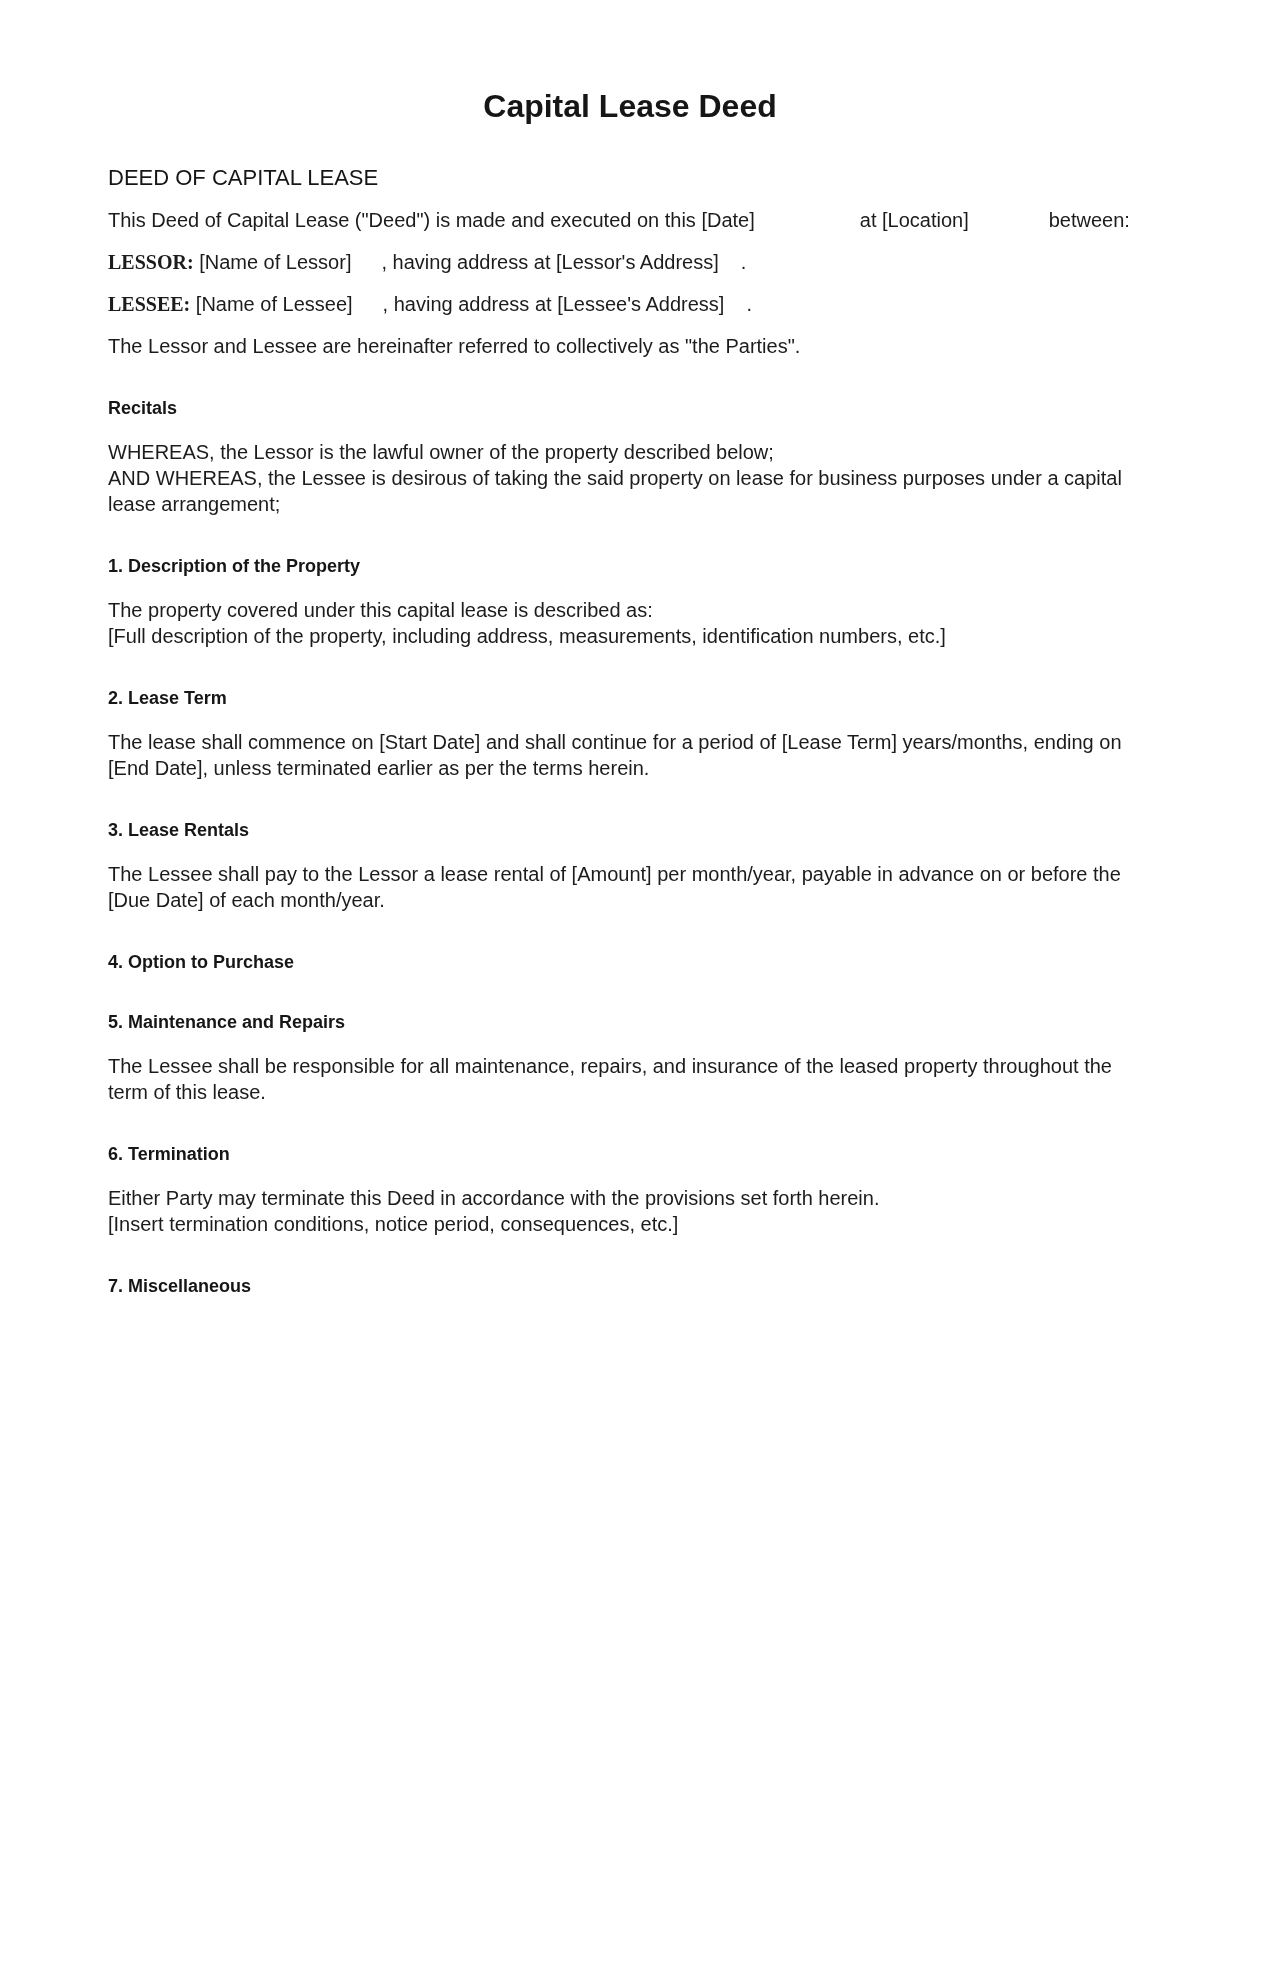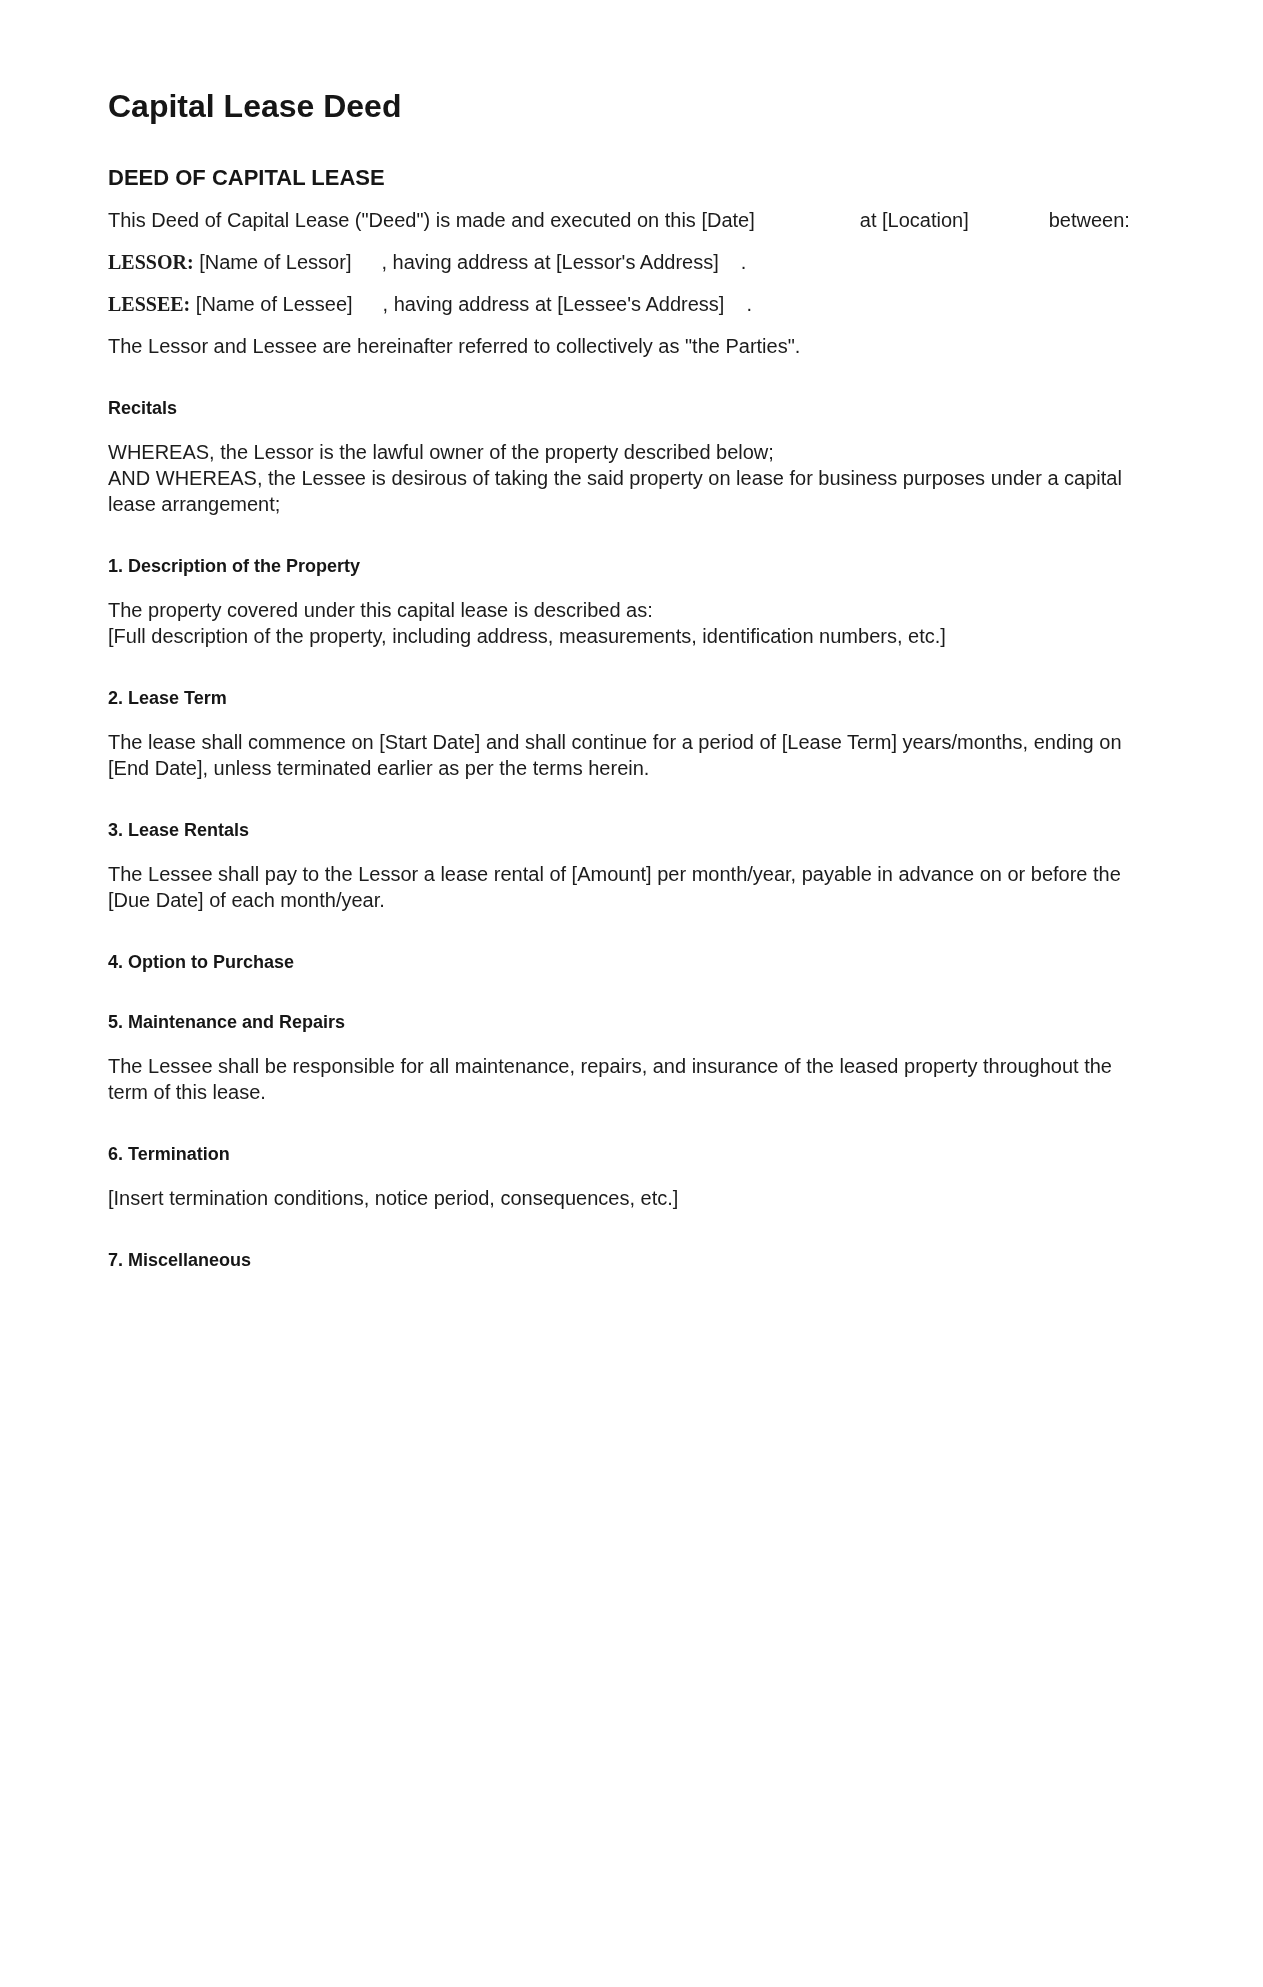"Capital Lease Deed" h1.doc-title { text-align: left -> center }
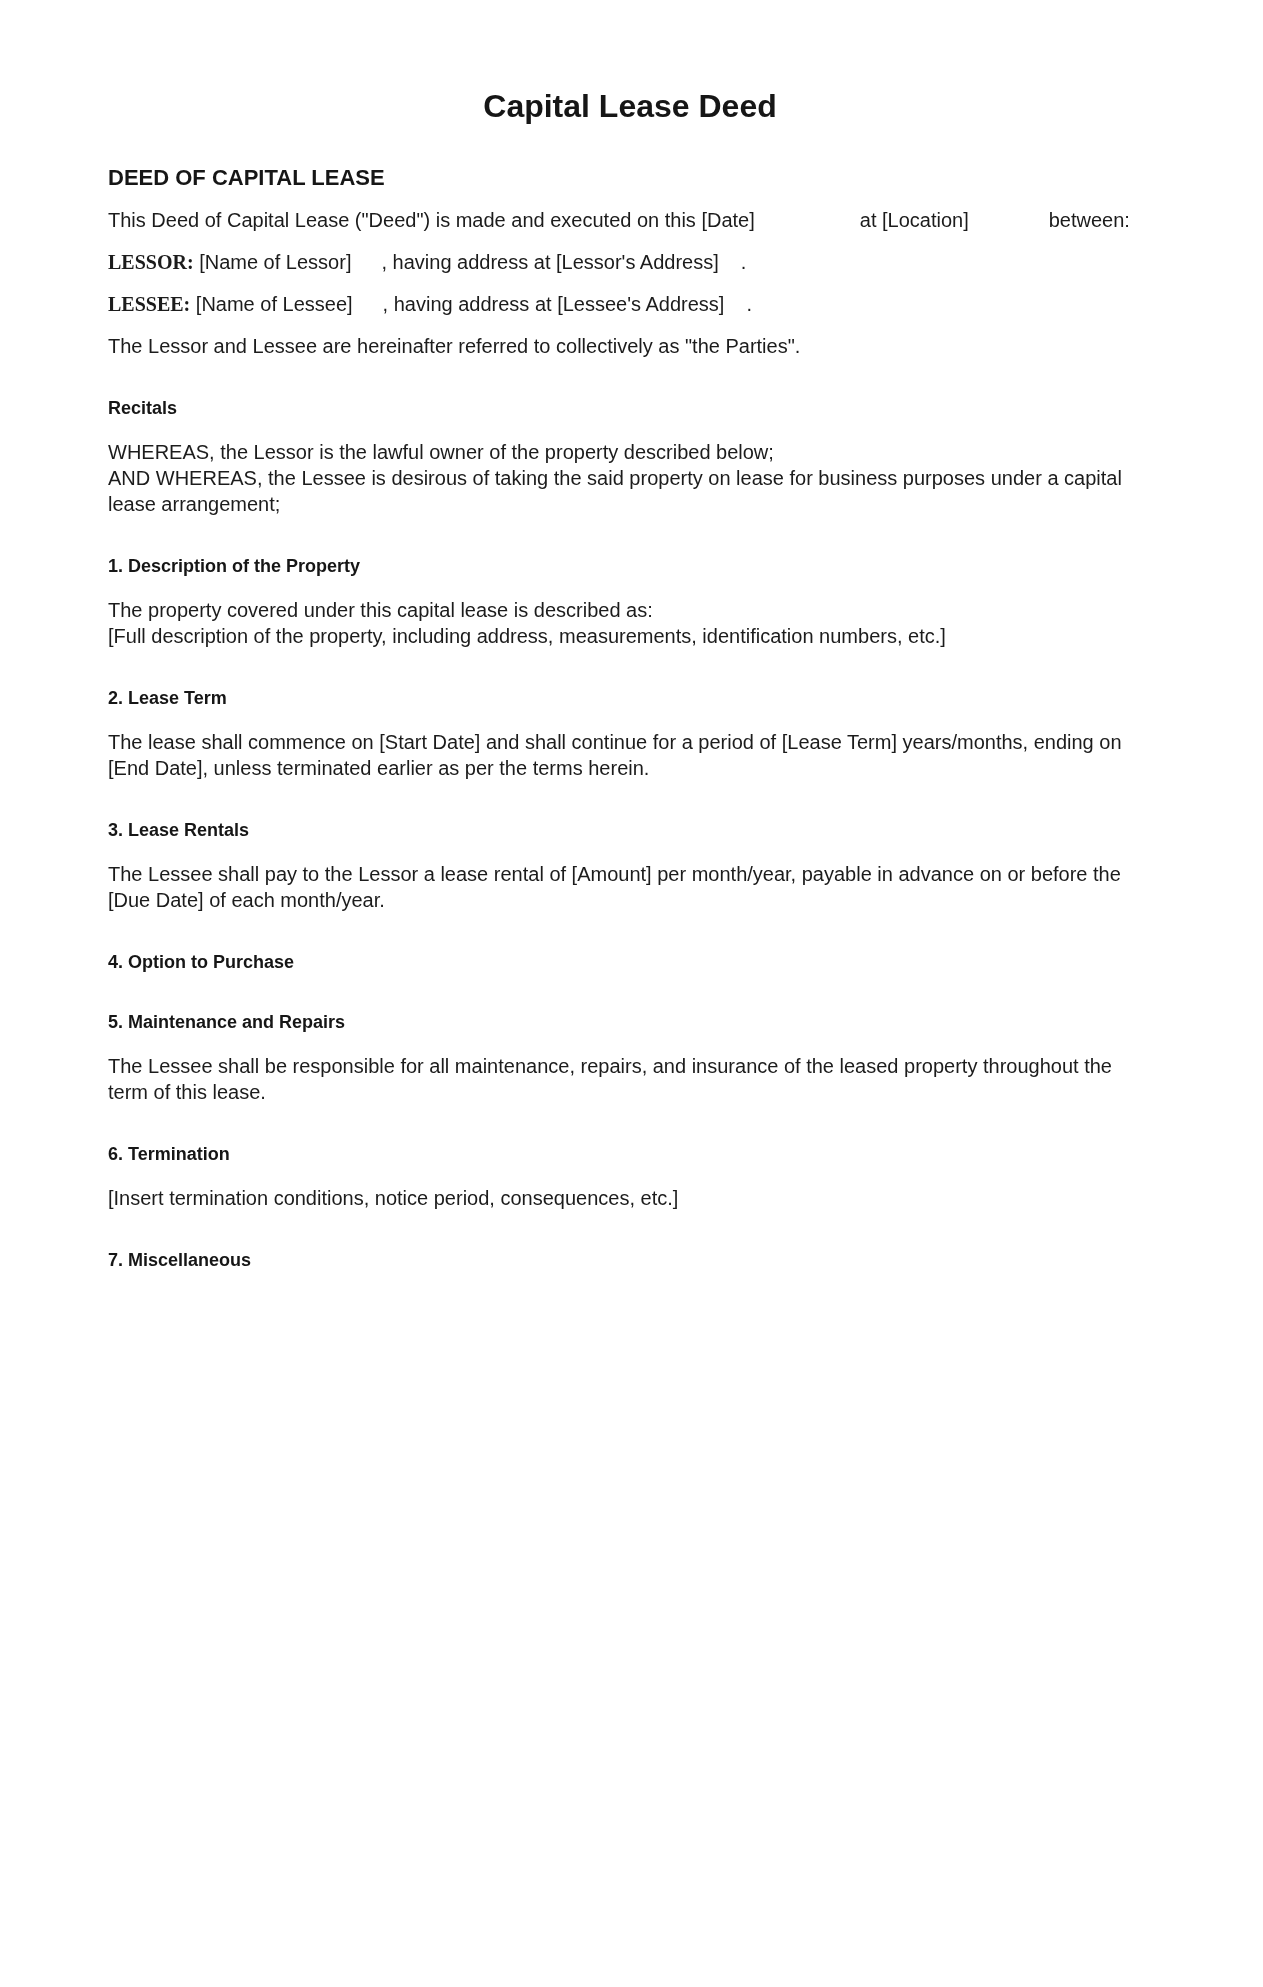"DEED OF CAPITAL LEASE" h2.doc-heading { font-weight: bold -> normal }
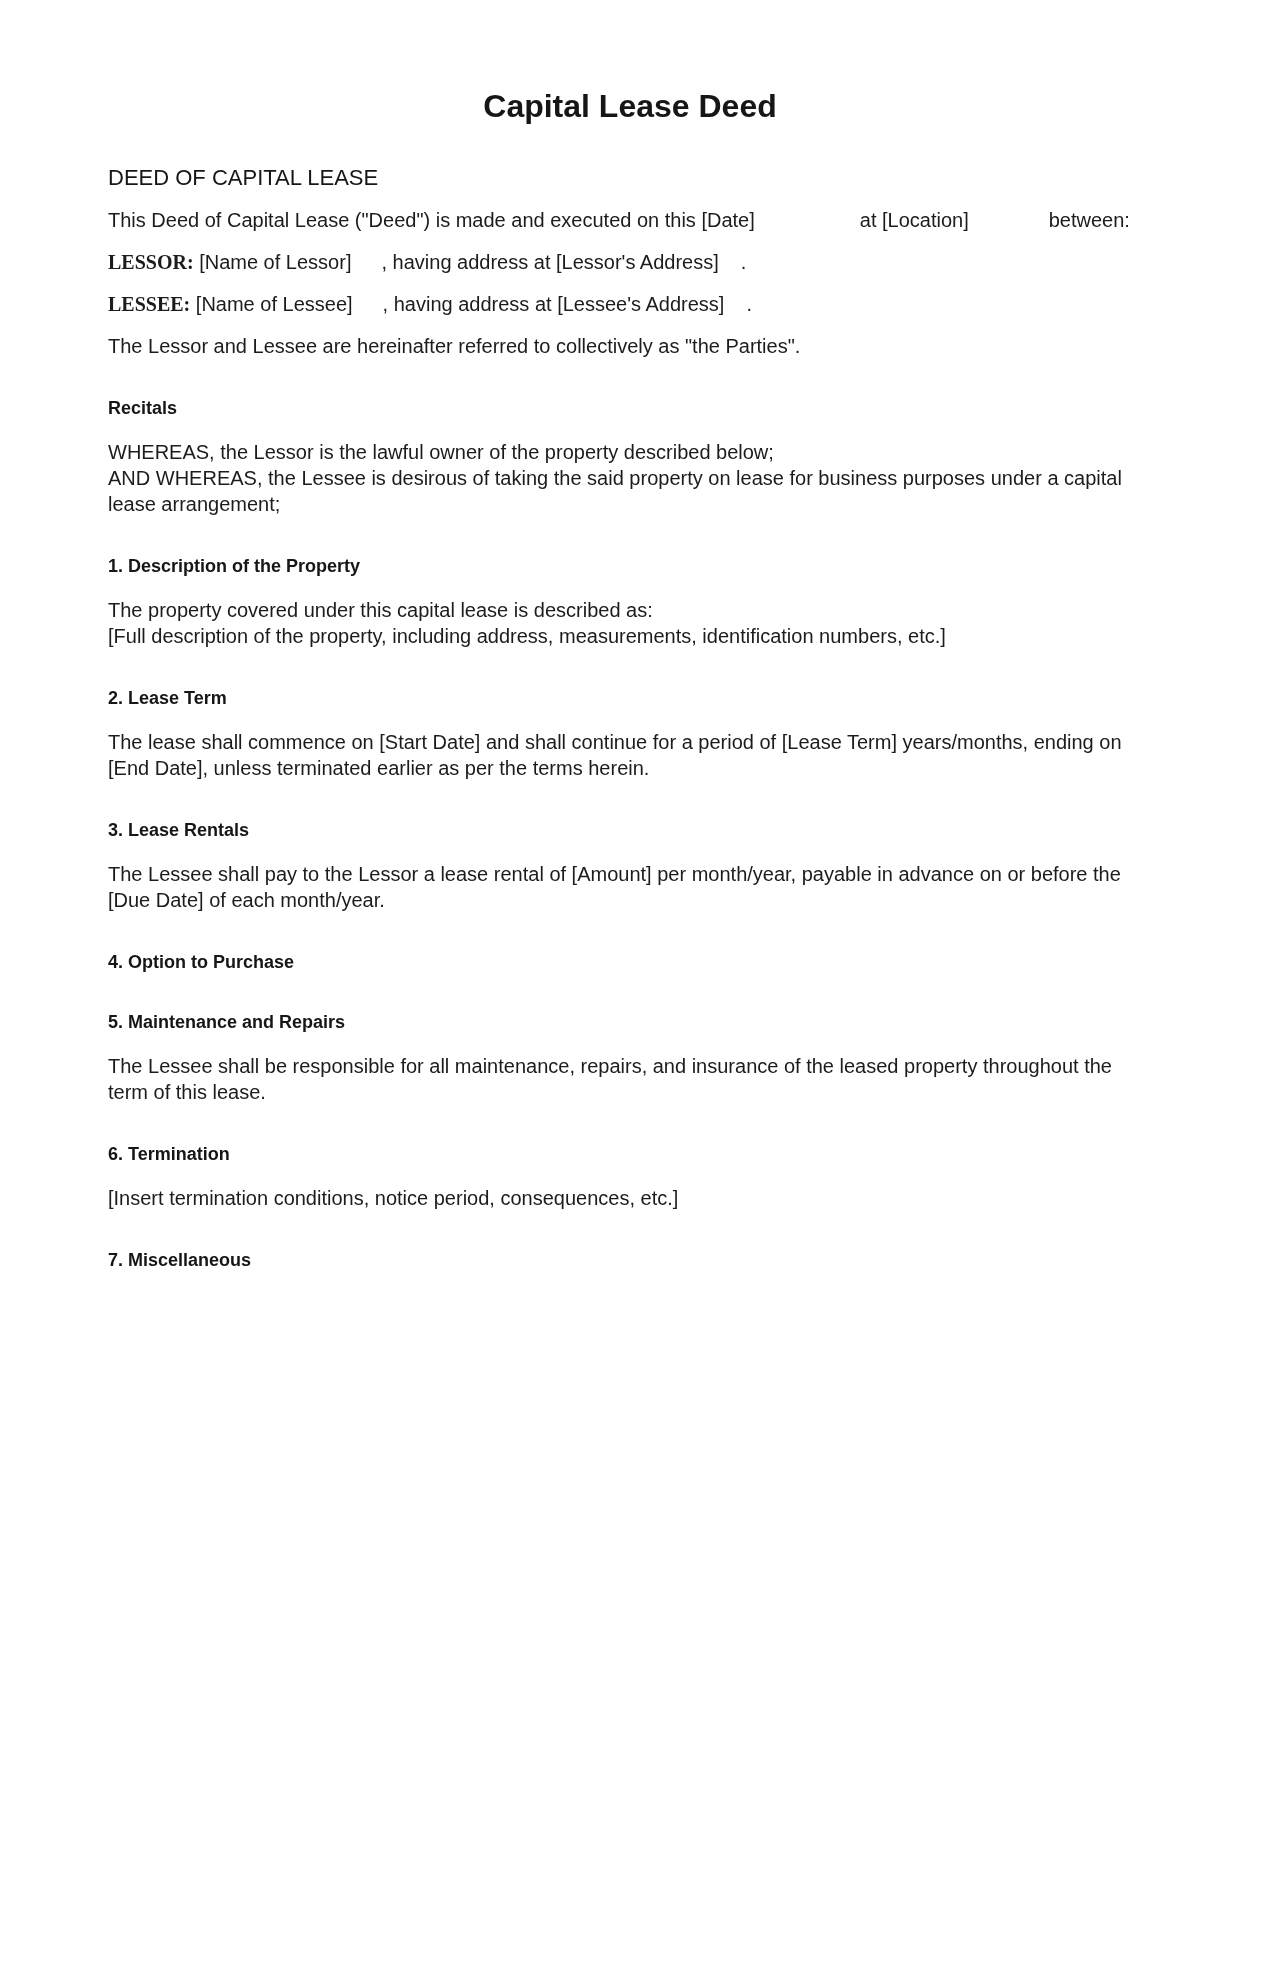"Either Party may terminate this" span.line { html: none -> <span>Either Party may terminate this Deed in accordance with the provisions set forth herein.</span> }
